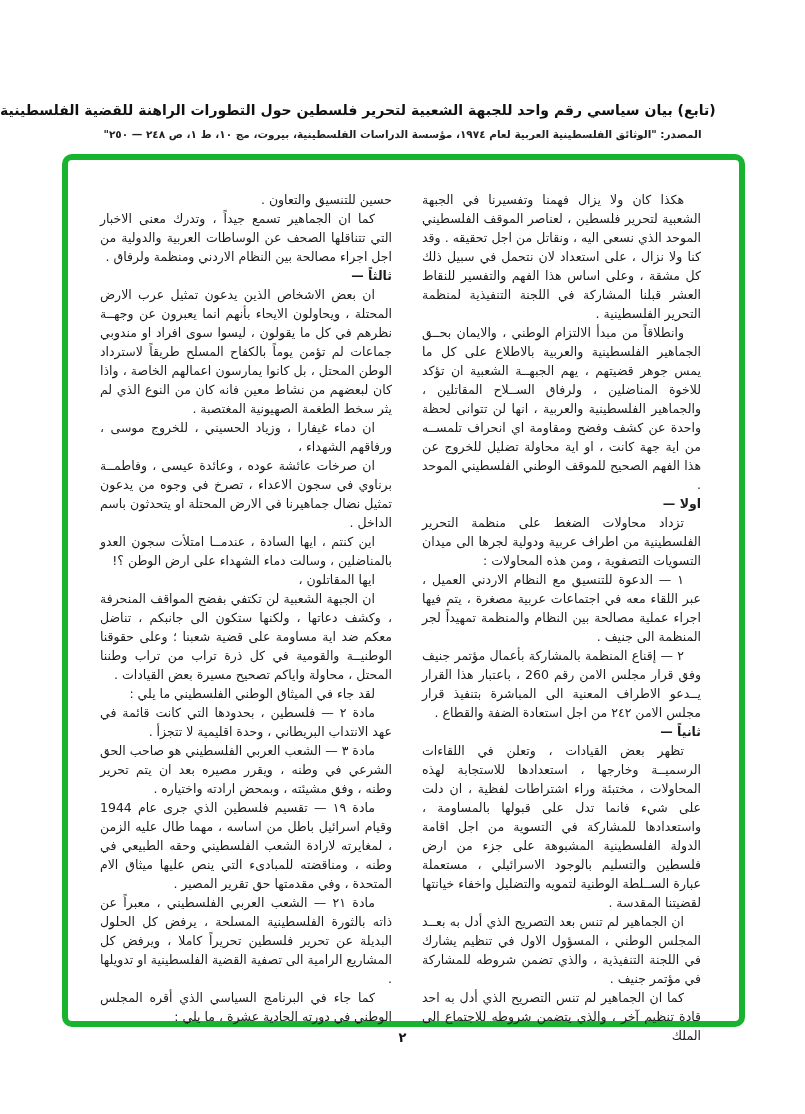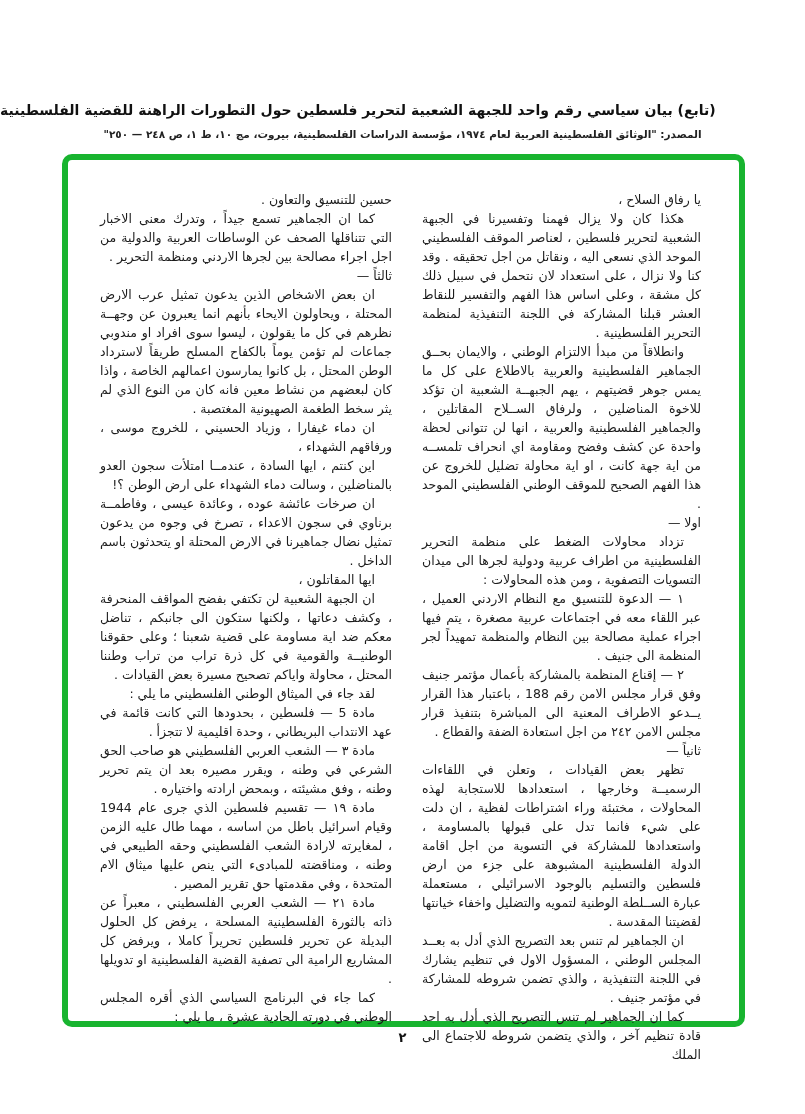"يا رفاق السلاح ،" p.para { html: <p>يا رفاق السلاح ،</p> -> none }
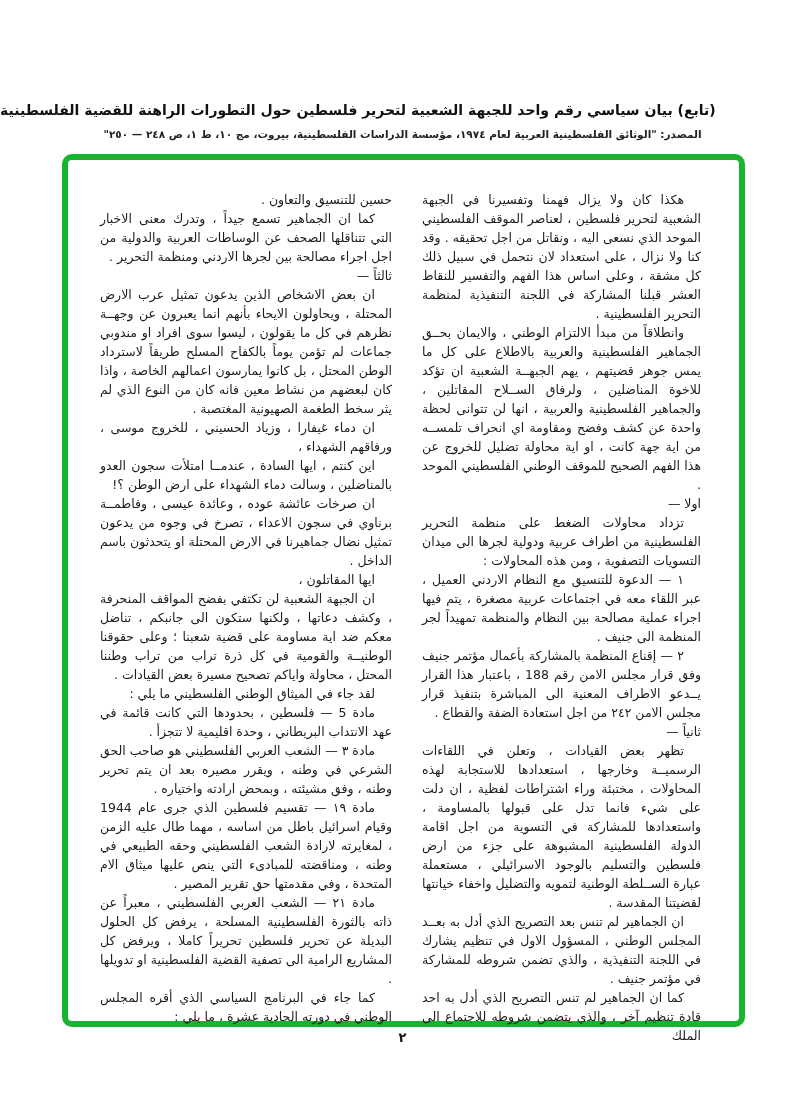"كما ان الجماهير تسمع جيداً" p.para { text: لجرها الاردني ومنظمة التحرير -> النظام الاردني ومنظمة ولرفاق }
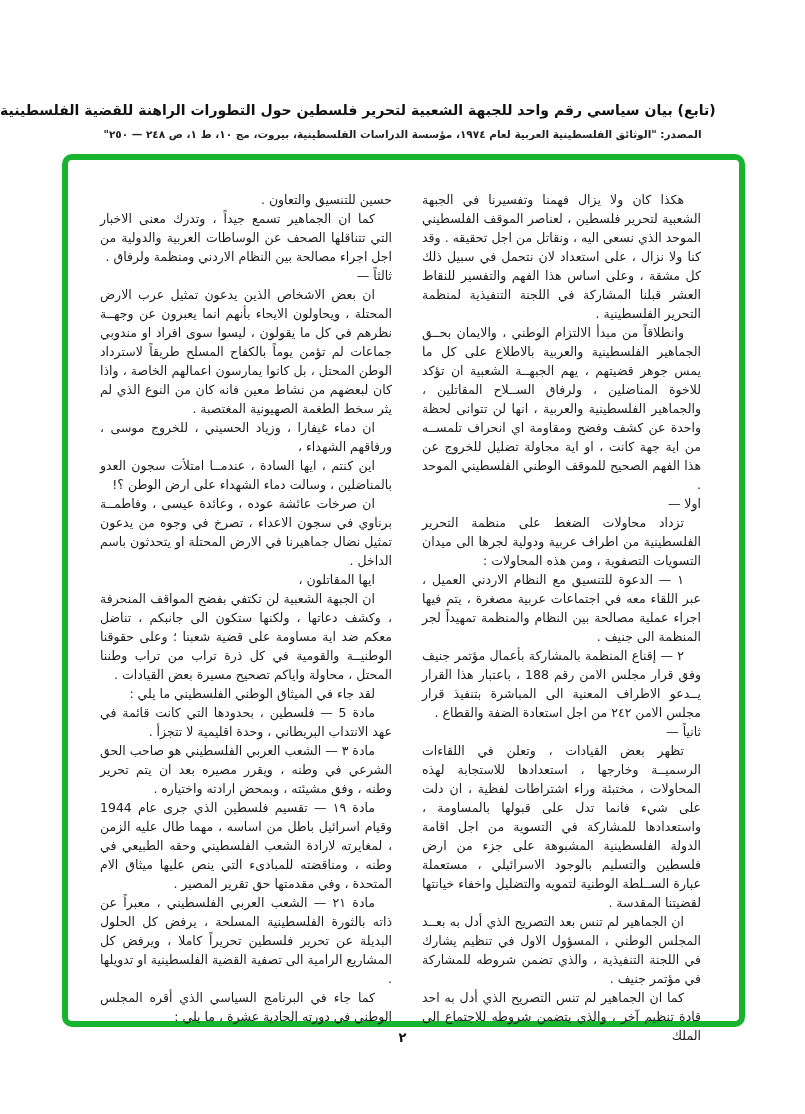"ثالثاً —" .para.heading { font-weight: normal -> bold }
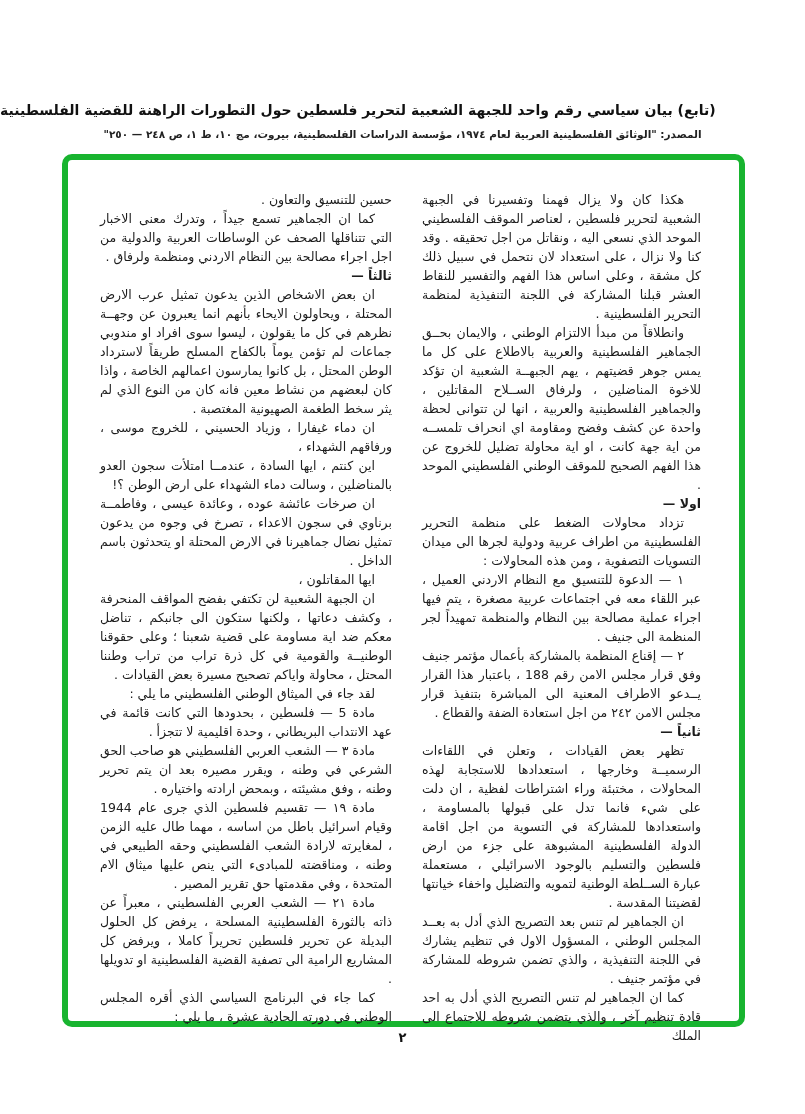"اين كنتم ، ايها السادة" p.para { order: before "ان صرخات عائشة عوده ،" -> after "ان صرخات عائشة عوده ،" }
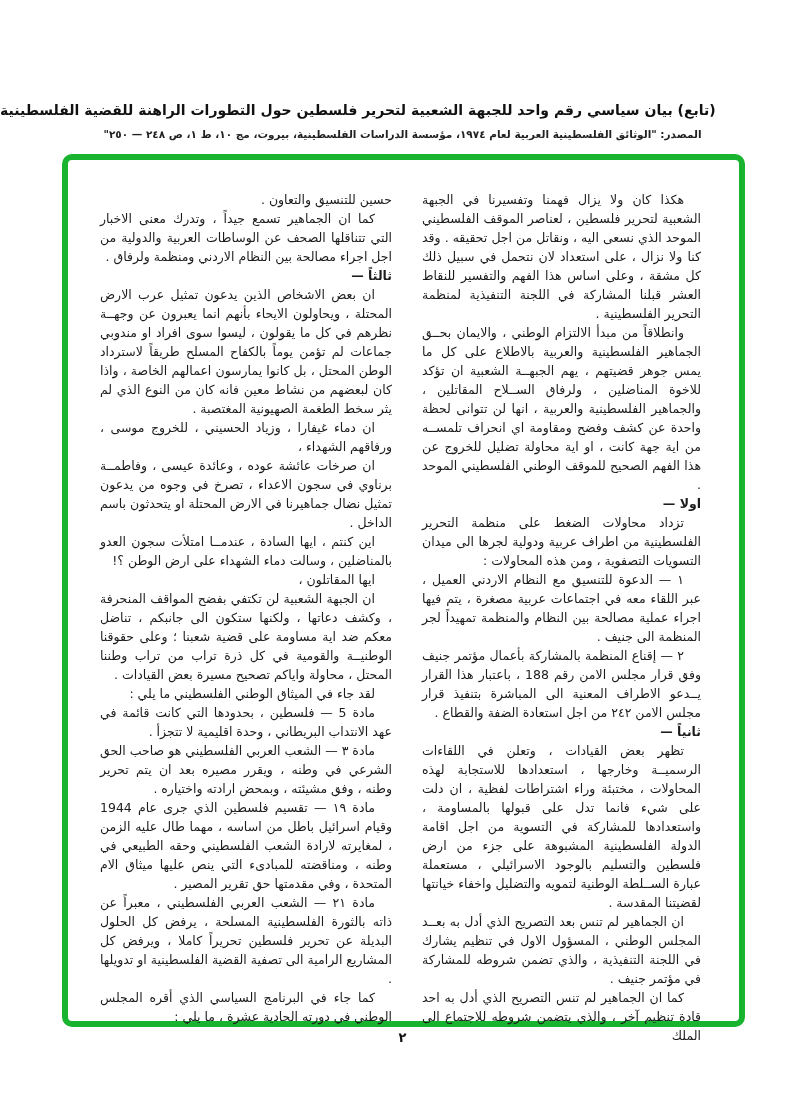"٢ — إقناع المنظمة بالمشاركة" p.para { text: 188 -> 260 }
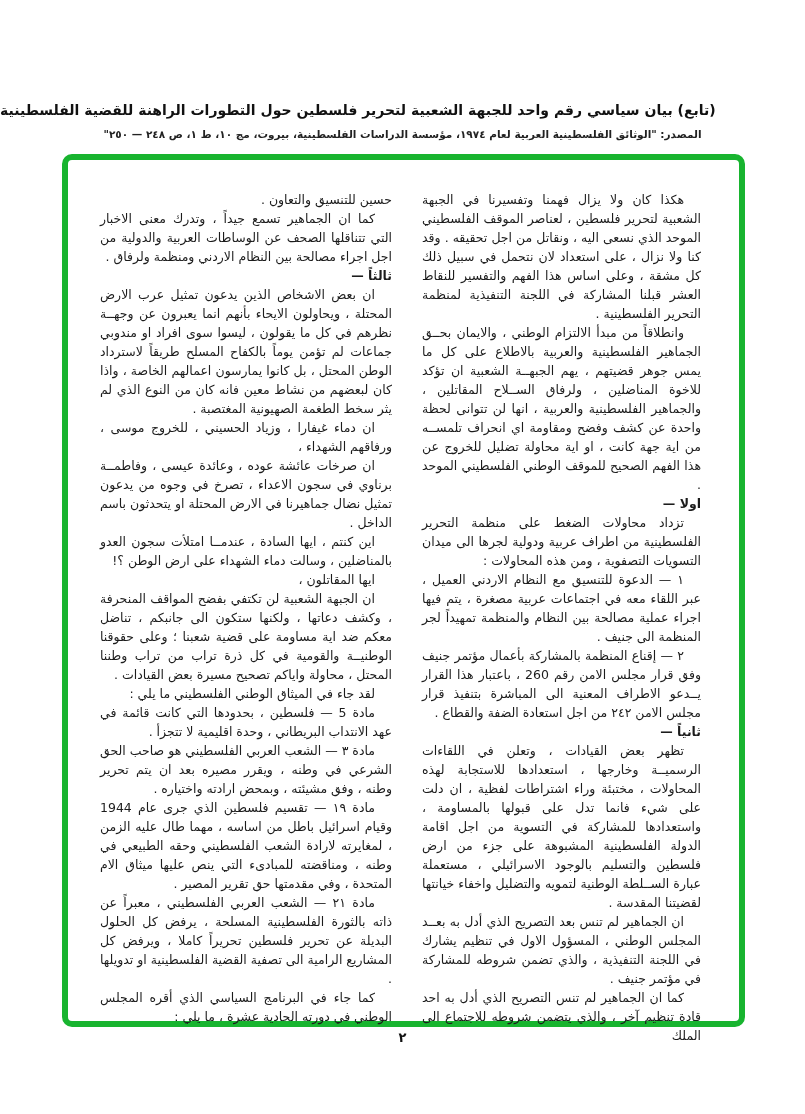"مادة 5 — فلسطين ،" p.para { text: 5 -> ٢ }
